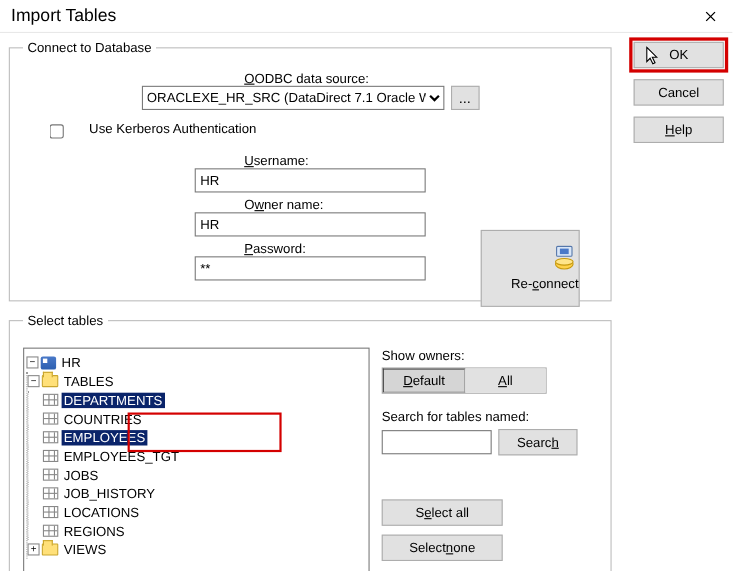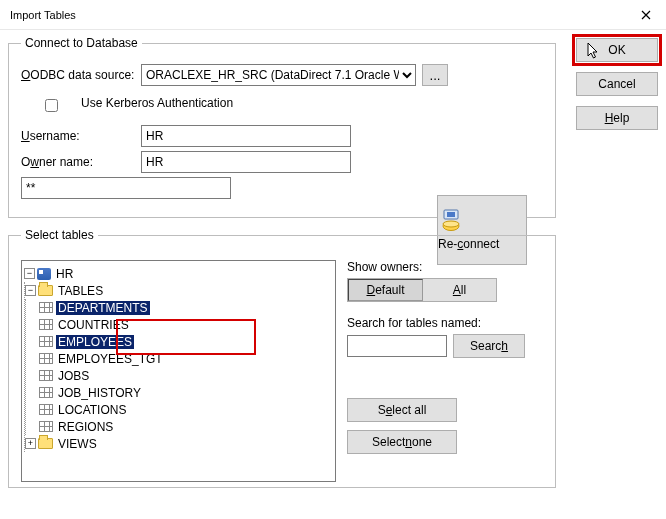"Import Tables" .titlebar .title { font-size: 11px -> 16px }
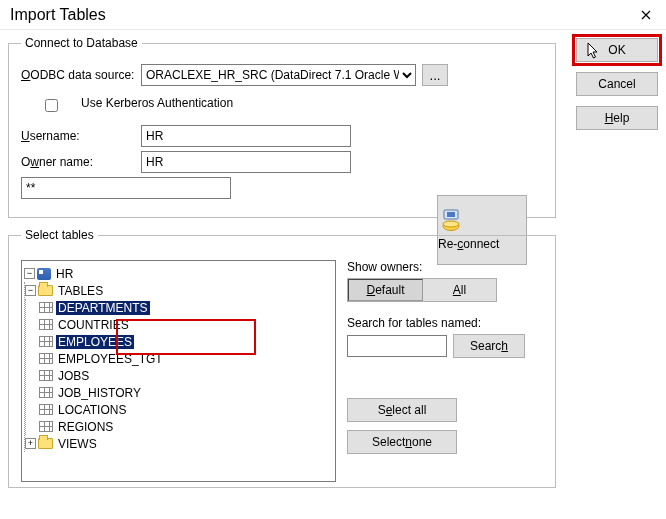"OODBC data source:" .row { flex-direction: none -> column }
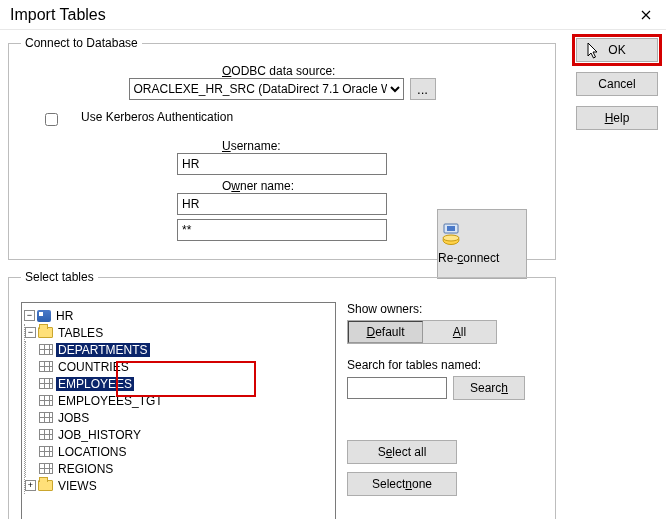"Password:" div.lbl { html: none -> <div><span>P</span>assword:</div> }
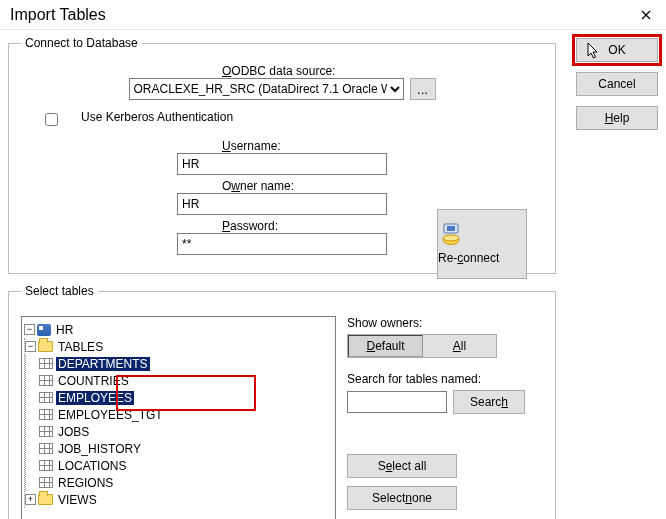"Re-connect" .reconnect-box { align-items: flex-start -> flex-end }
